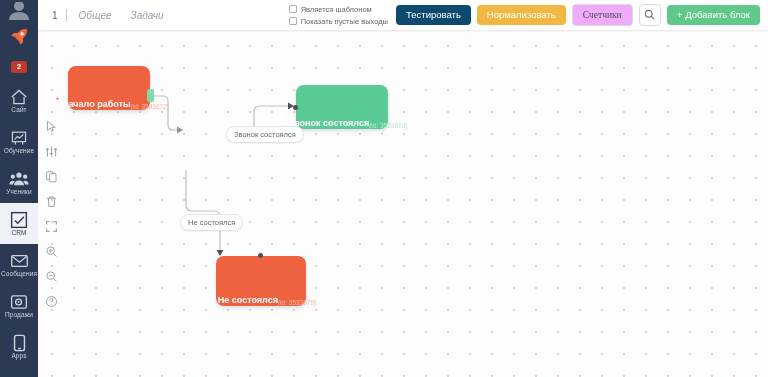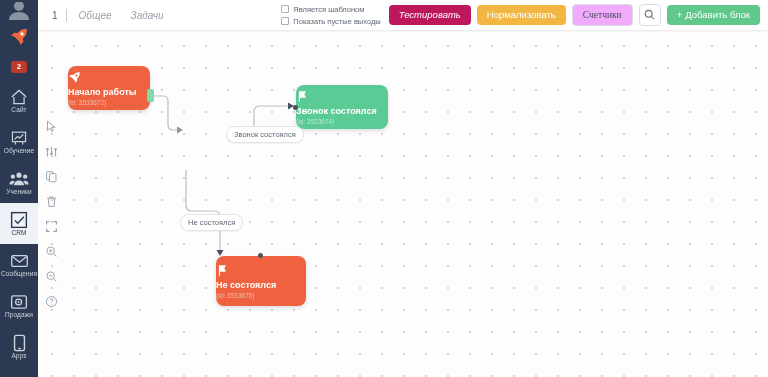"Тестировать" .btn-blue { background: #be185d -> #0c4a6e; font-style: italic -> none }
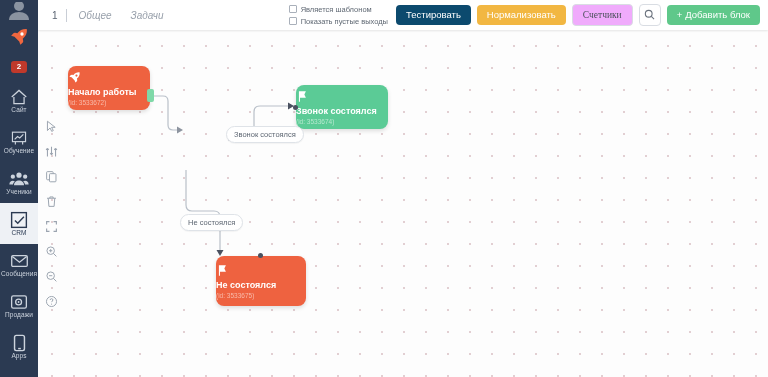"Начало работы" .node { align-items: flex-start -> flex-end; flex-direction: column -> none }
